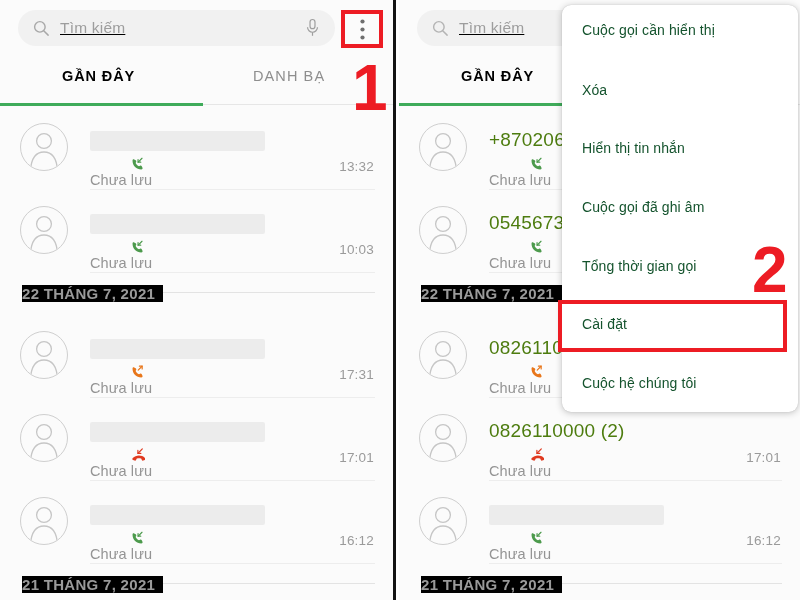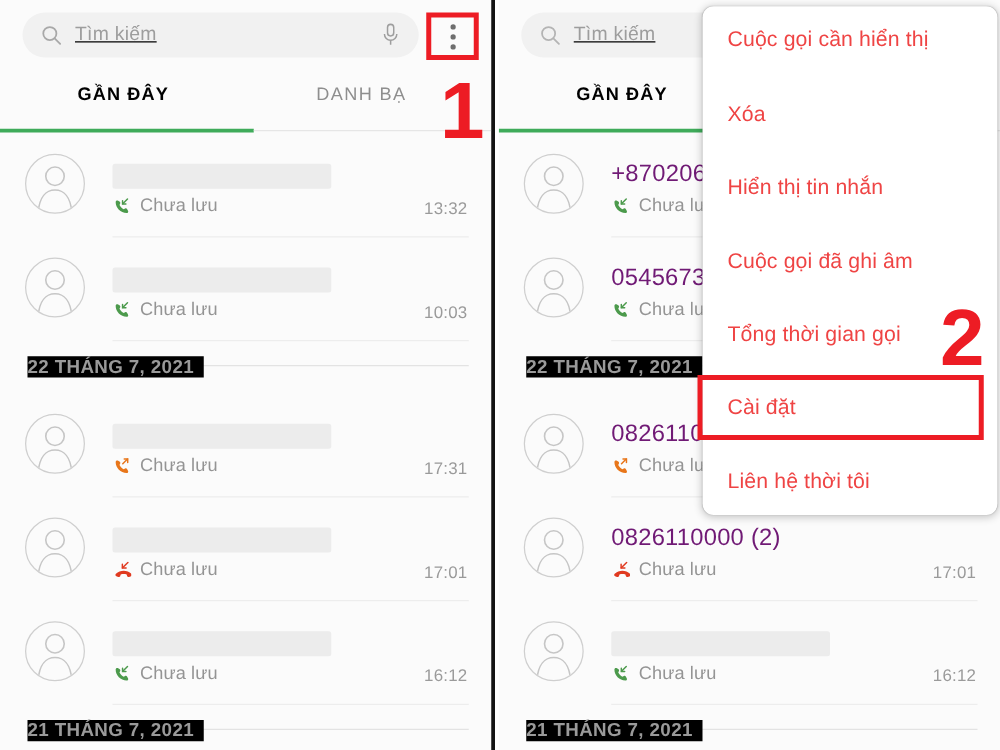"Cuộc gọi cần hiển thị" .menu-item { color: #ef4444 -> #14532d; font-size: 17px -> 14px }
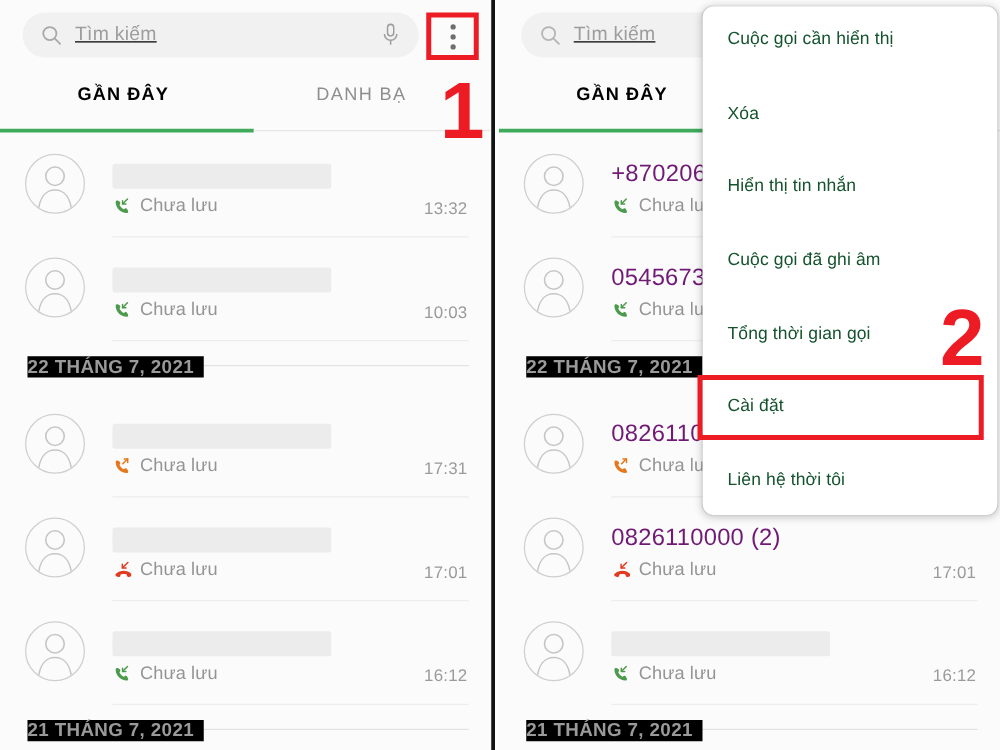"+870206" .row .name-text { color: #701a75 -> #4d7c0f }
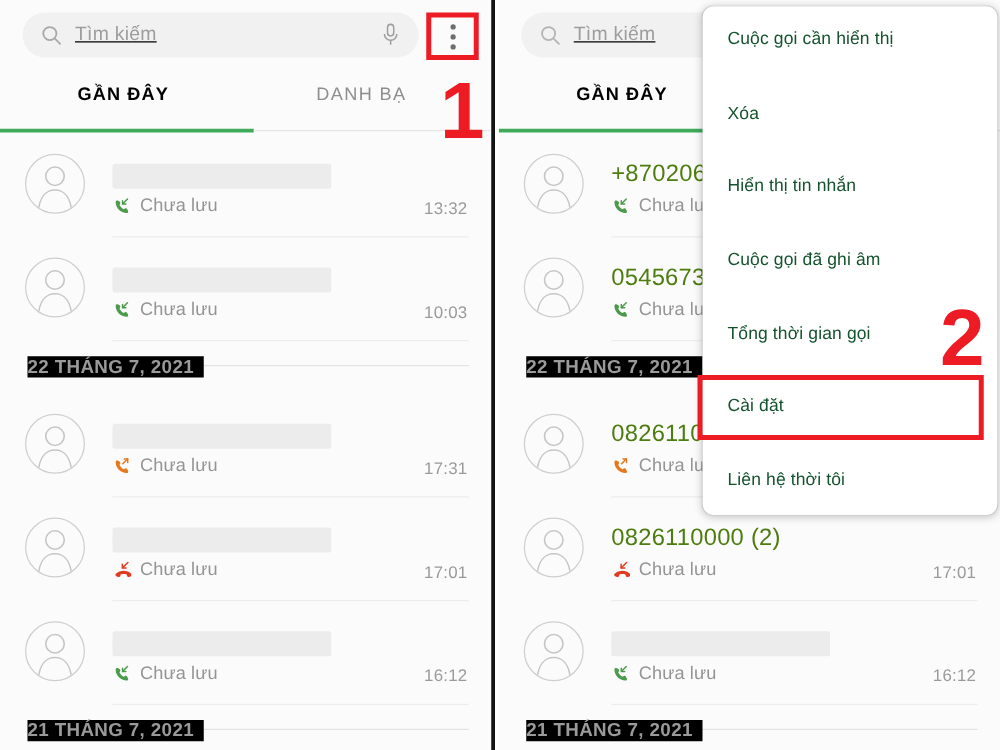"Chưa lưu" .row .sub { flex-direction: none -> column }
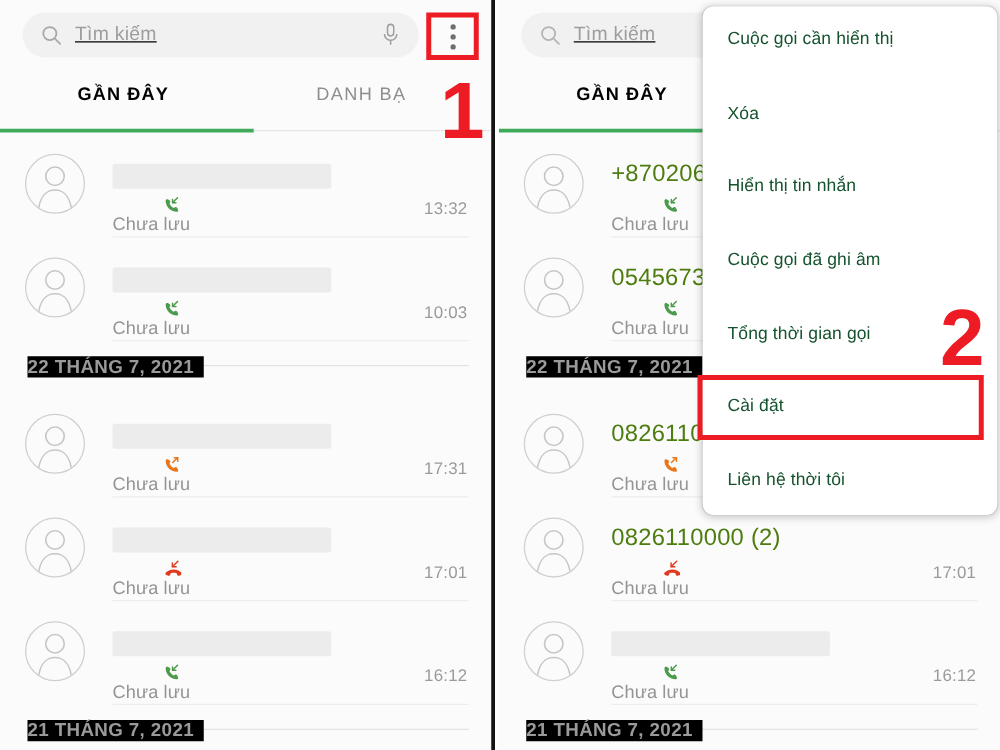"Liên hệ thời tôi" div.menu-item { text: Liên hệ thời -> Cuộc hệ chúng }
